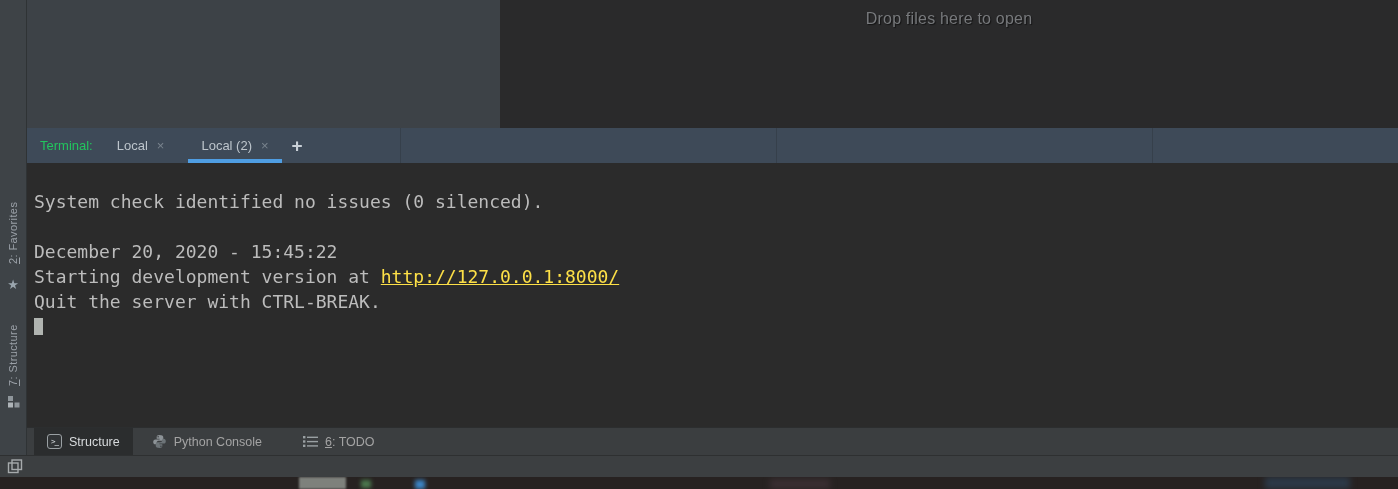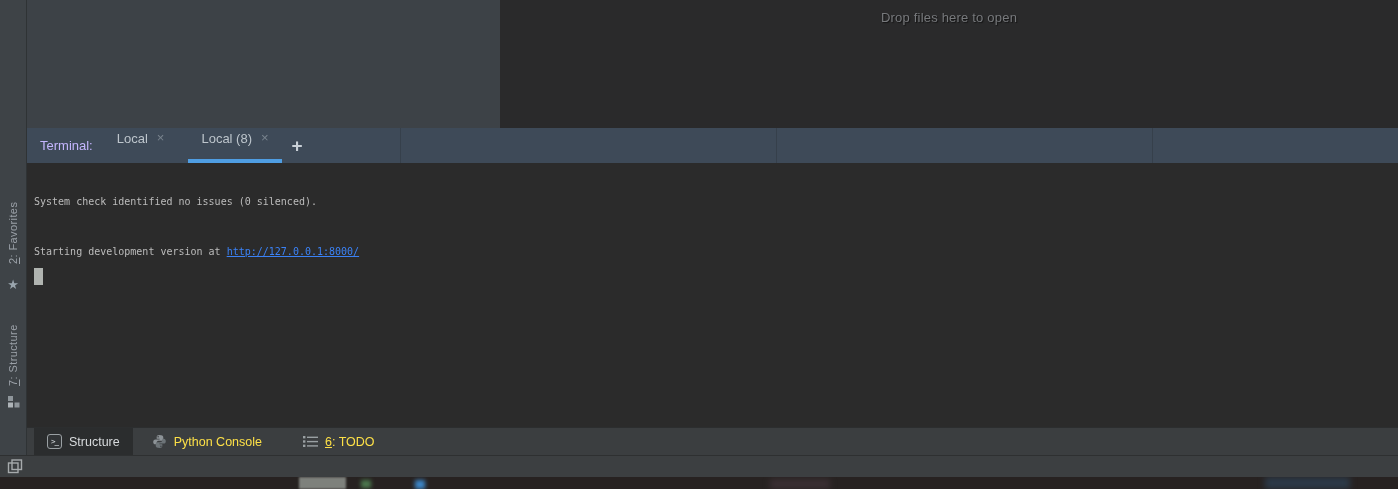"Drop files here to open" .drop-hint { font-size: 13px -> 16px }
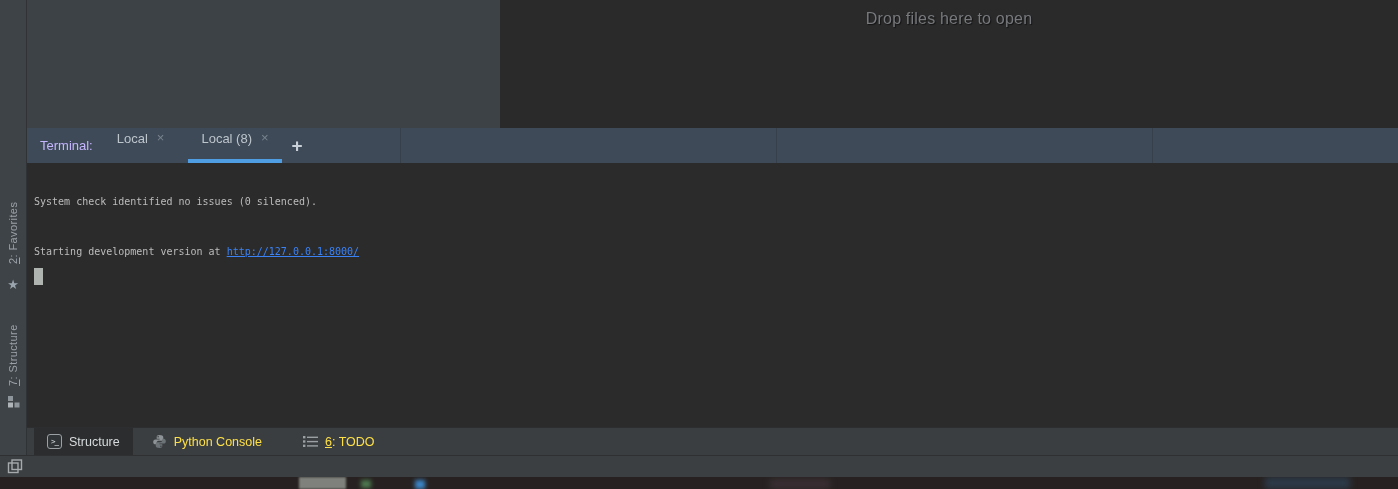"Terminal:" .tt-label { color: #c4b5fd -> #22c55e }
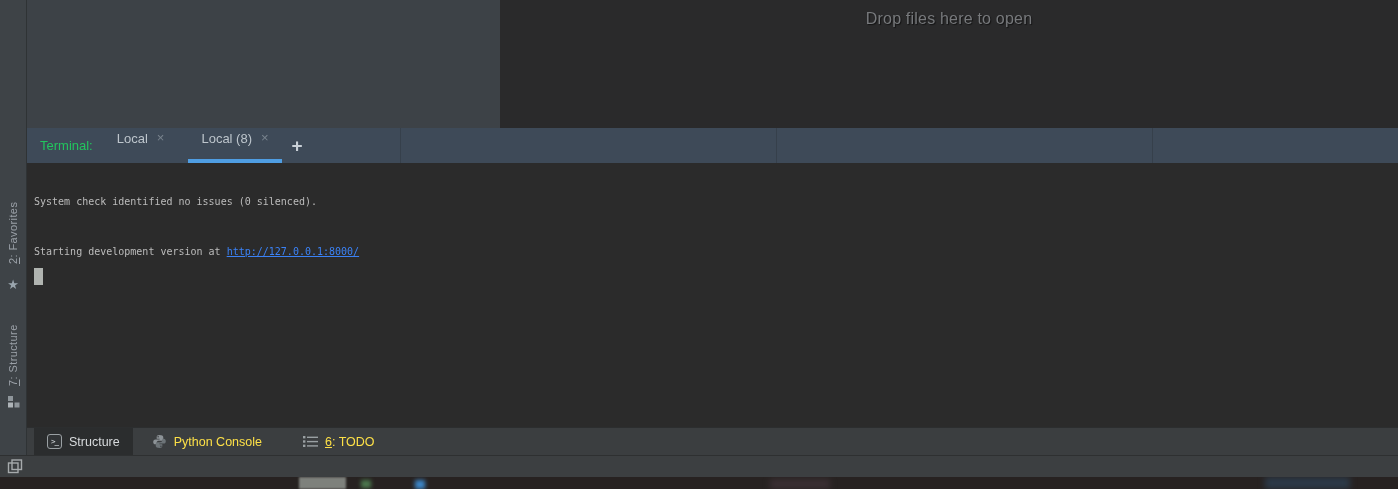"Local" .term-tab { align-items: none -> center }
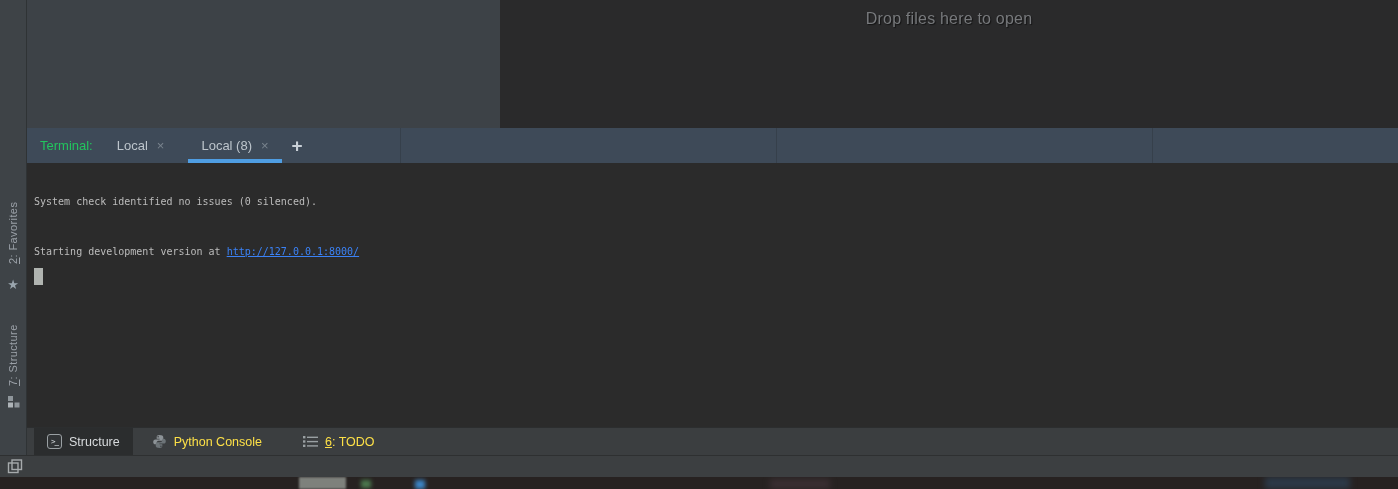"Local (8)" span { text: 8 -> 2 }
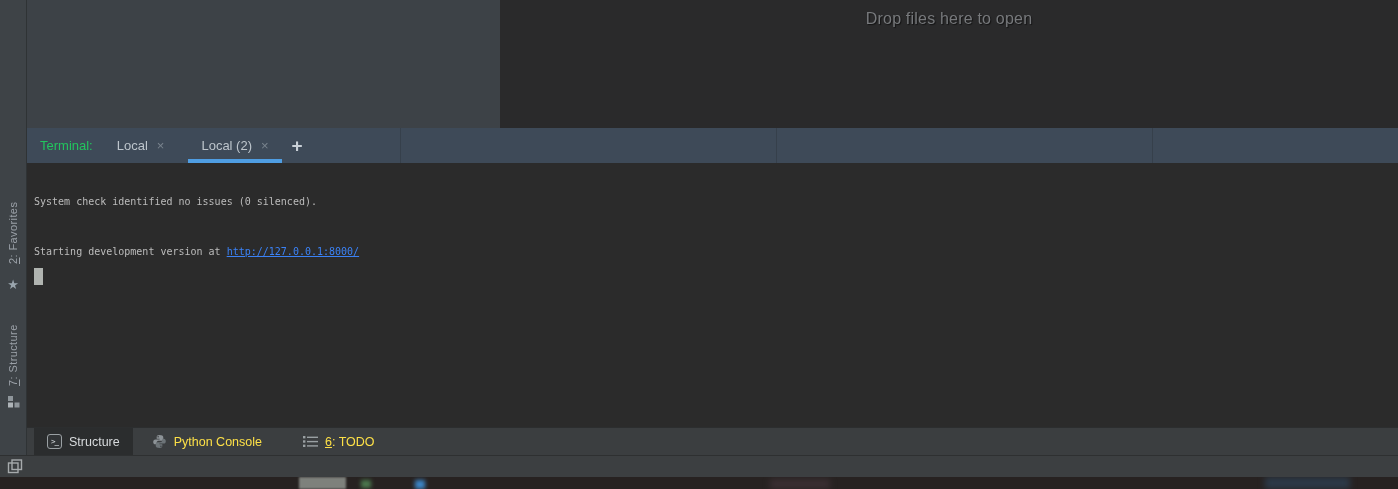"System check identified no issues" .terminal { font-size: 10px -> 18px }
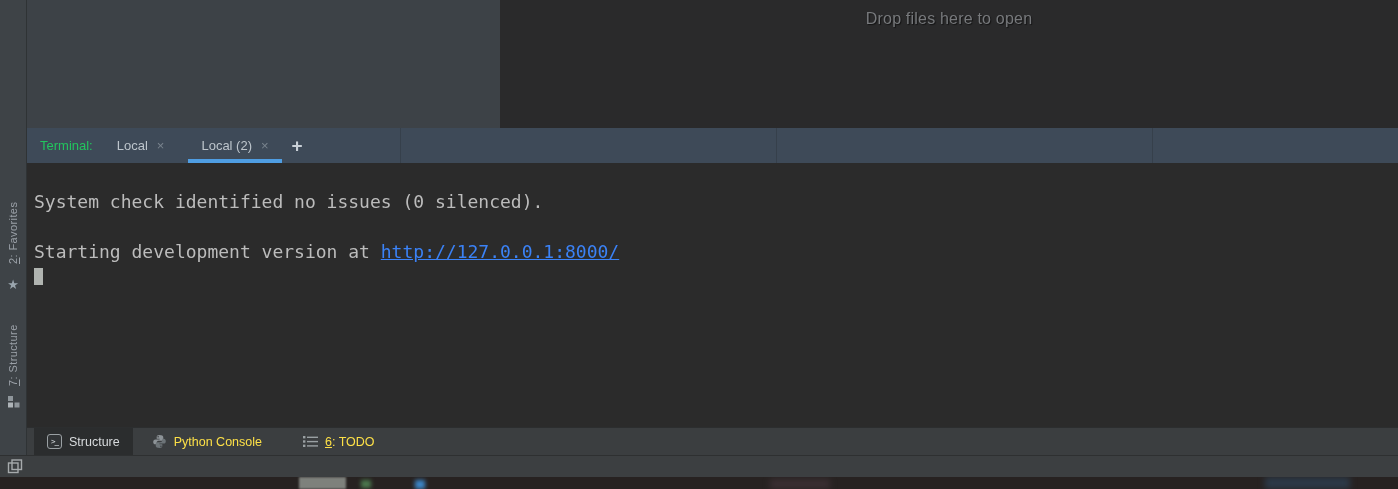"December 20, 2020 - 15:45:22" div.t-line { html: none -> <div>December 20, 2020 - 15:45:22</div> }
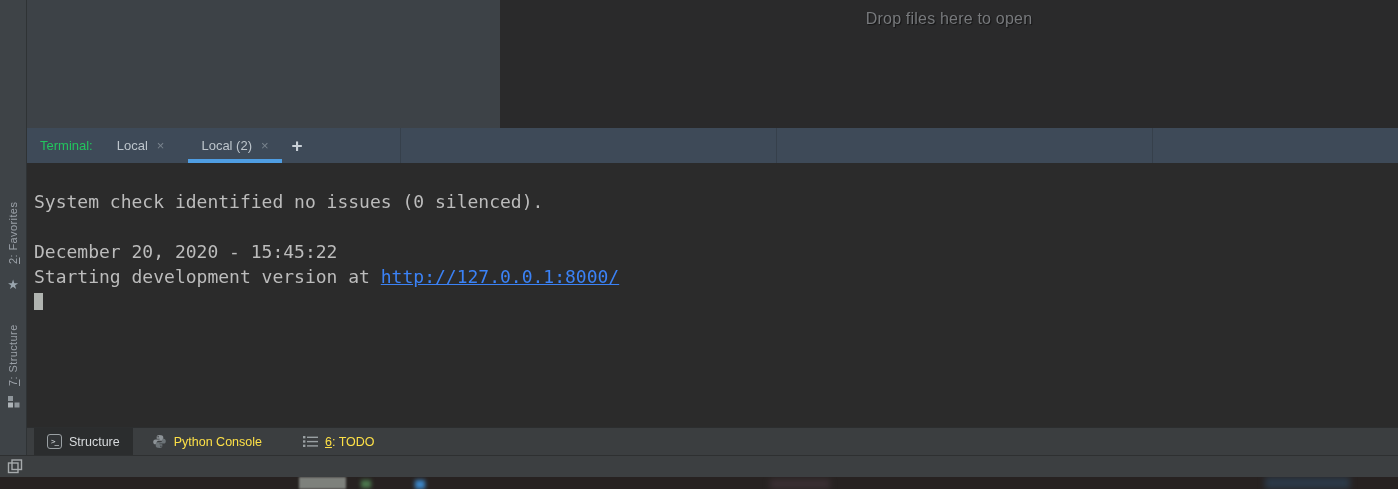"http://127.0.0.1:8000/" .t-link { color: #3b82f6 -> #fde047 }
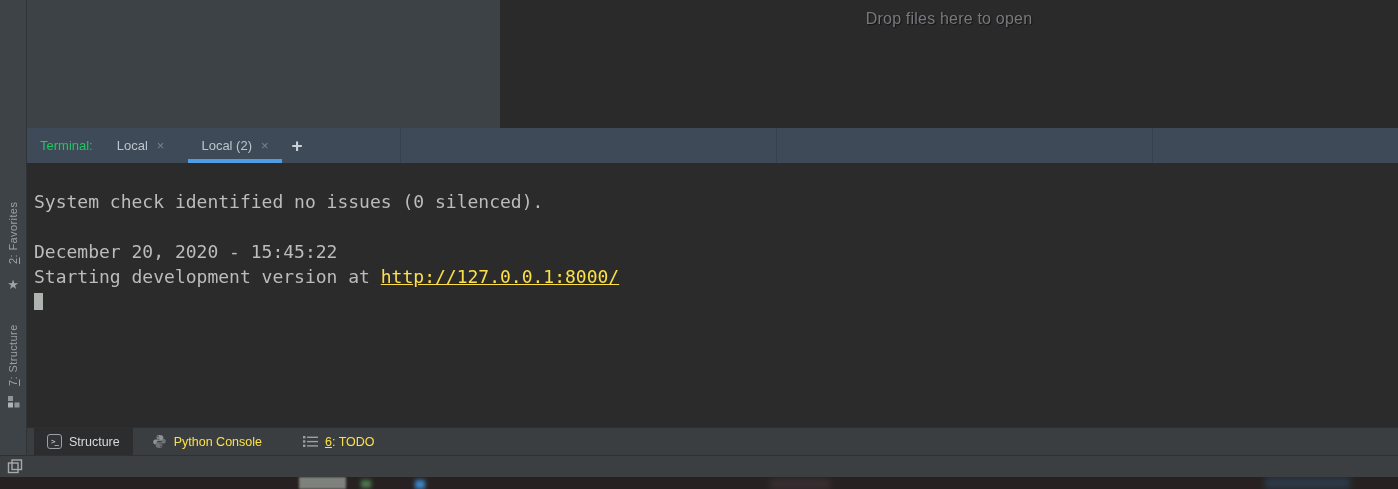"Quit the server with CTRL-BREAK." div.t-line { html: none -> <div>Quit the server with CTRL-BREAK.</div> }
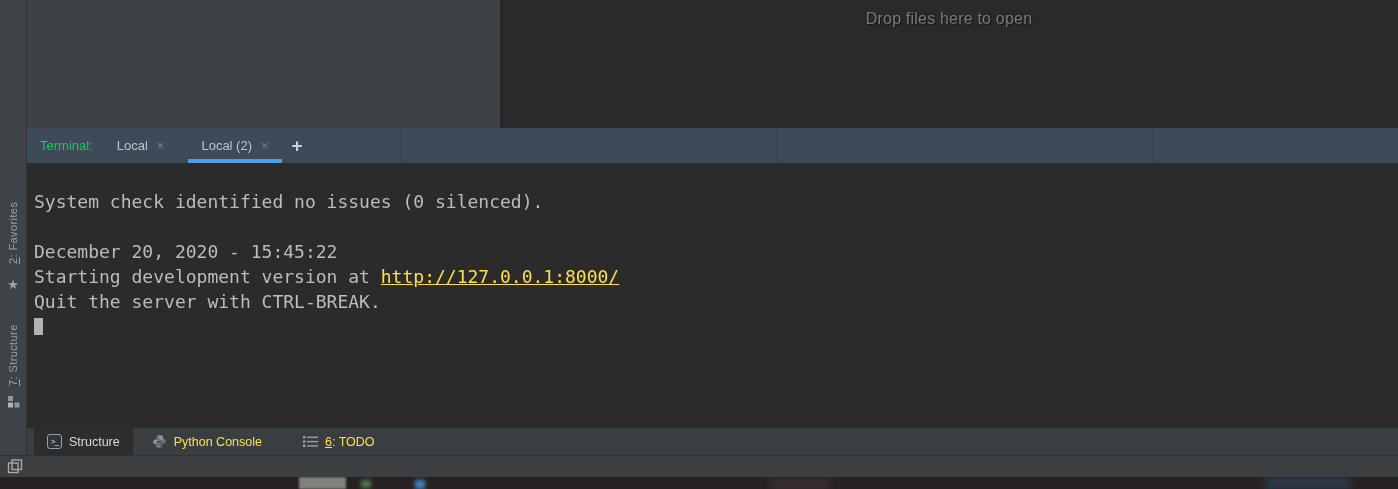"Python Console" .tool-tab { color: #fde047 -> #a3a3a3 }
